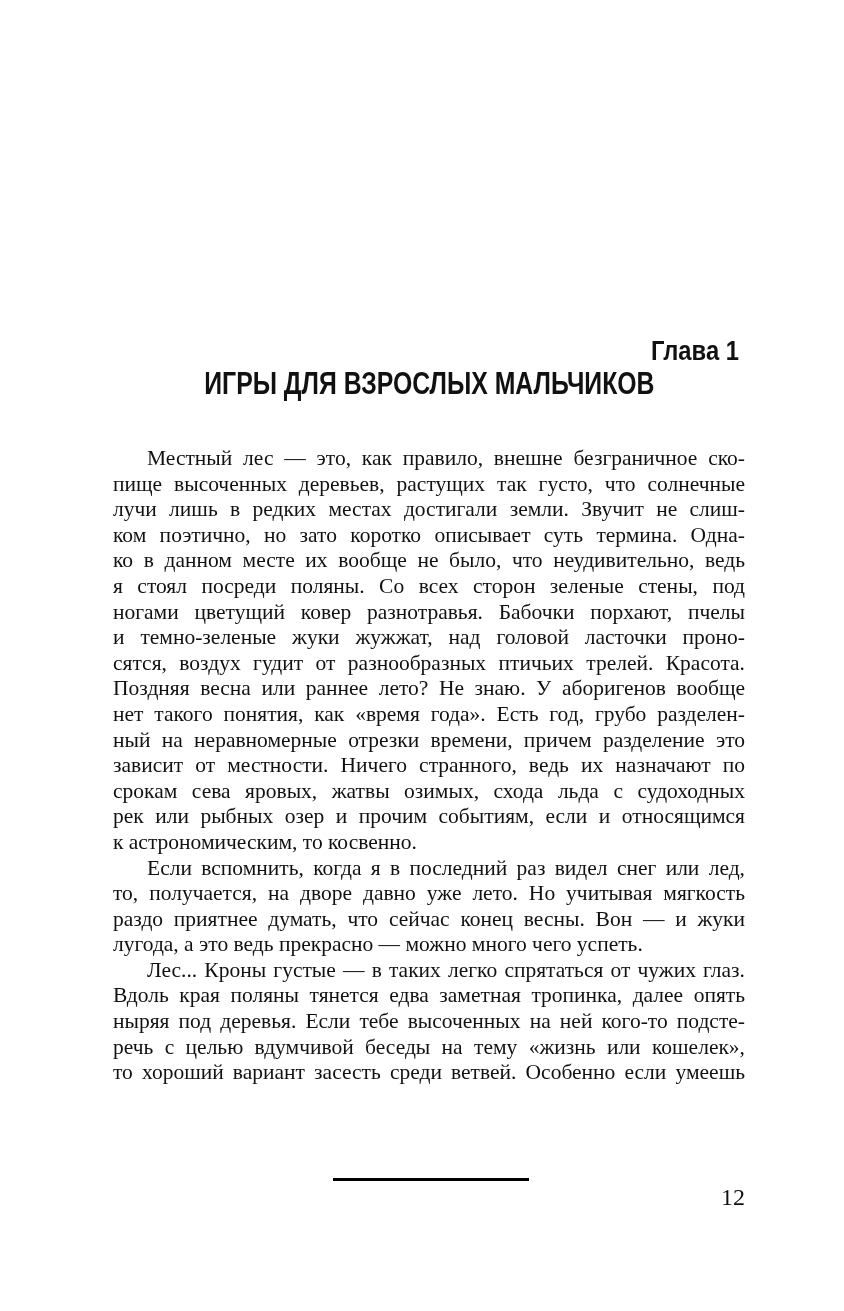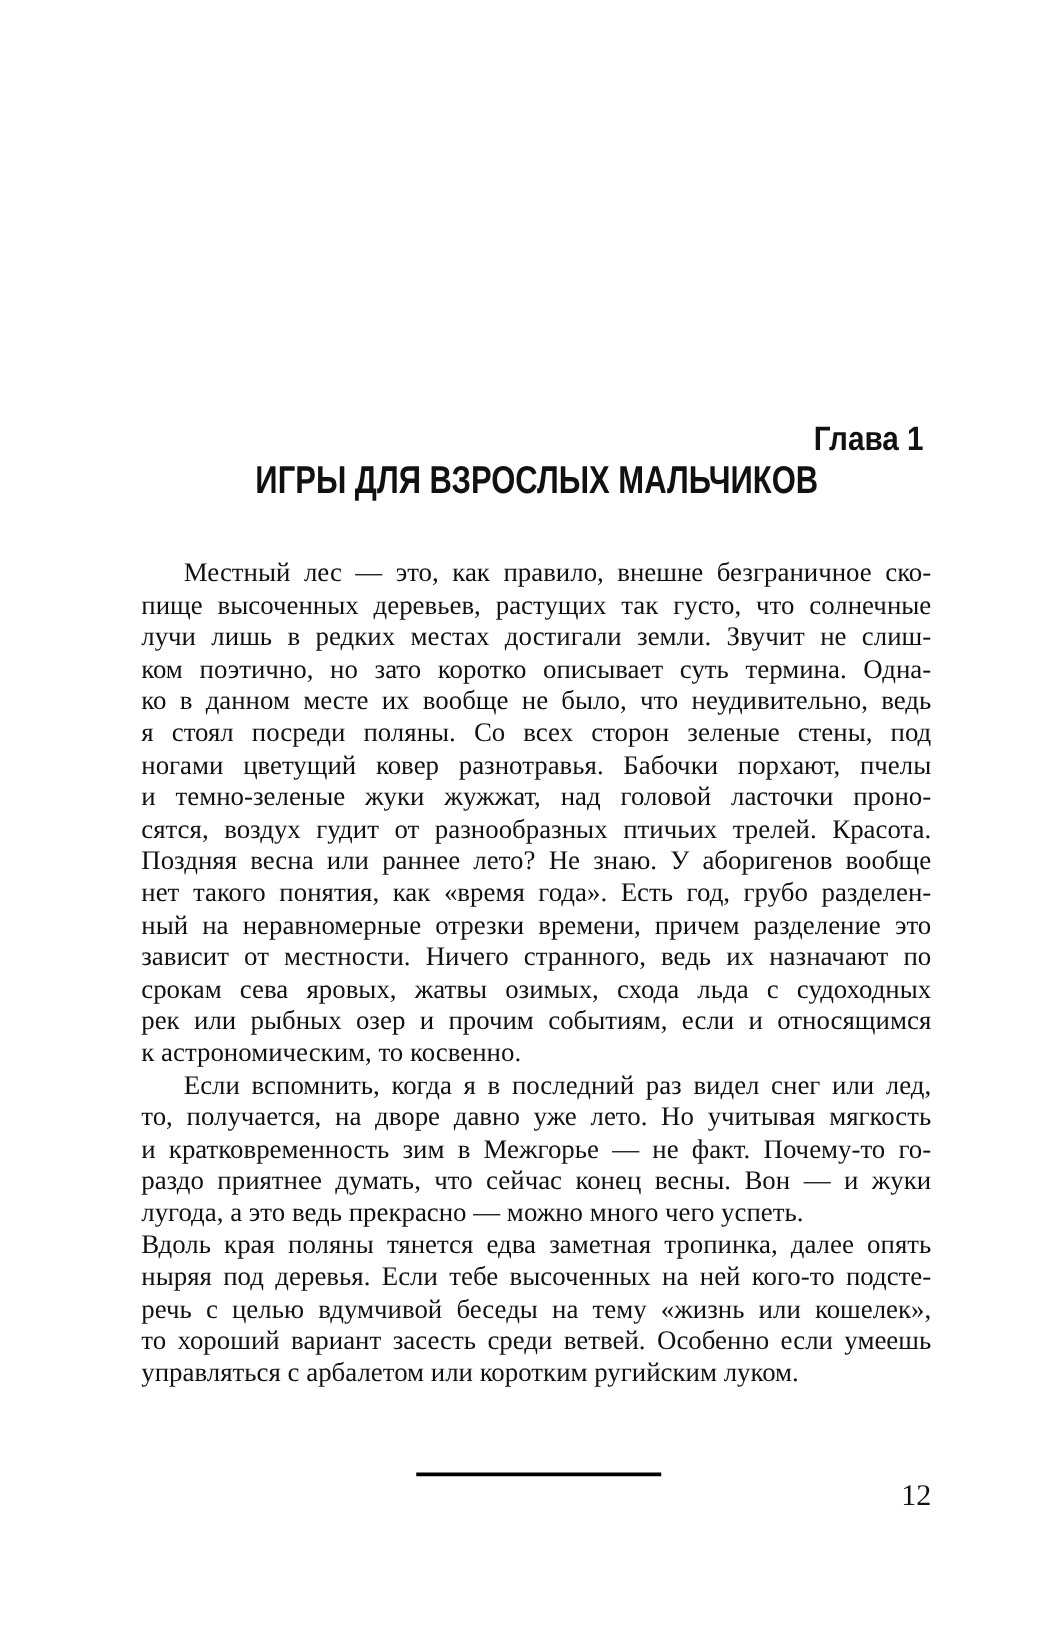"и кратковременность зим в Межгорье" div.text-line { html: <div>и кратковременность зим в Межгорье — не факт. Почему-то го-</div> -> none }
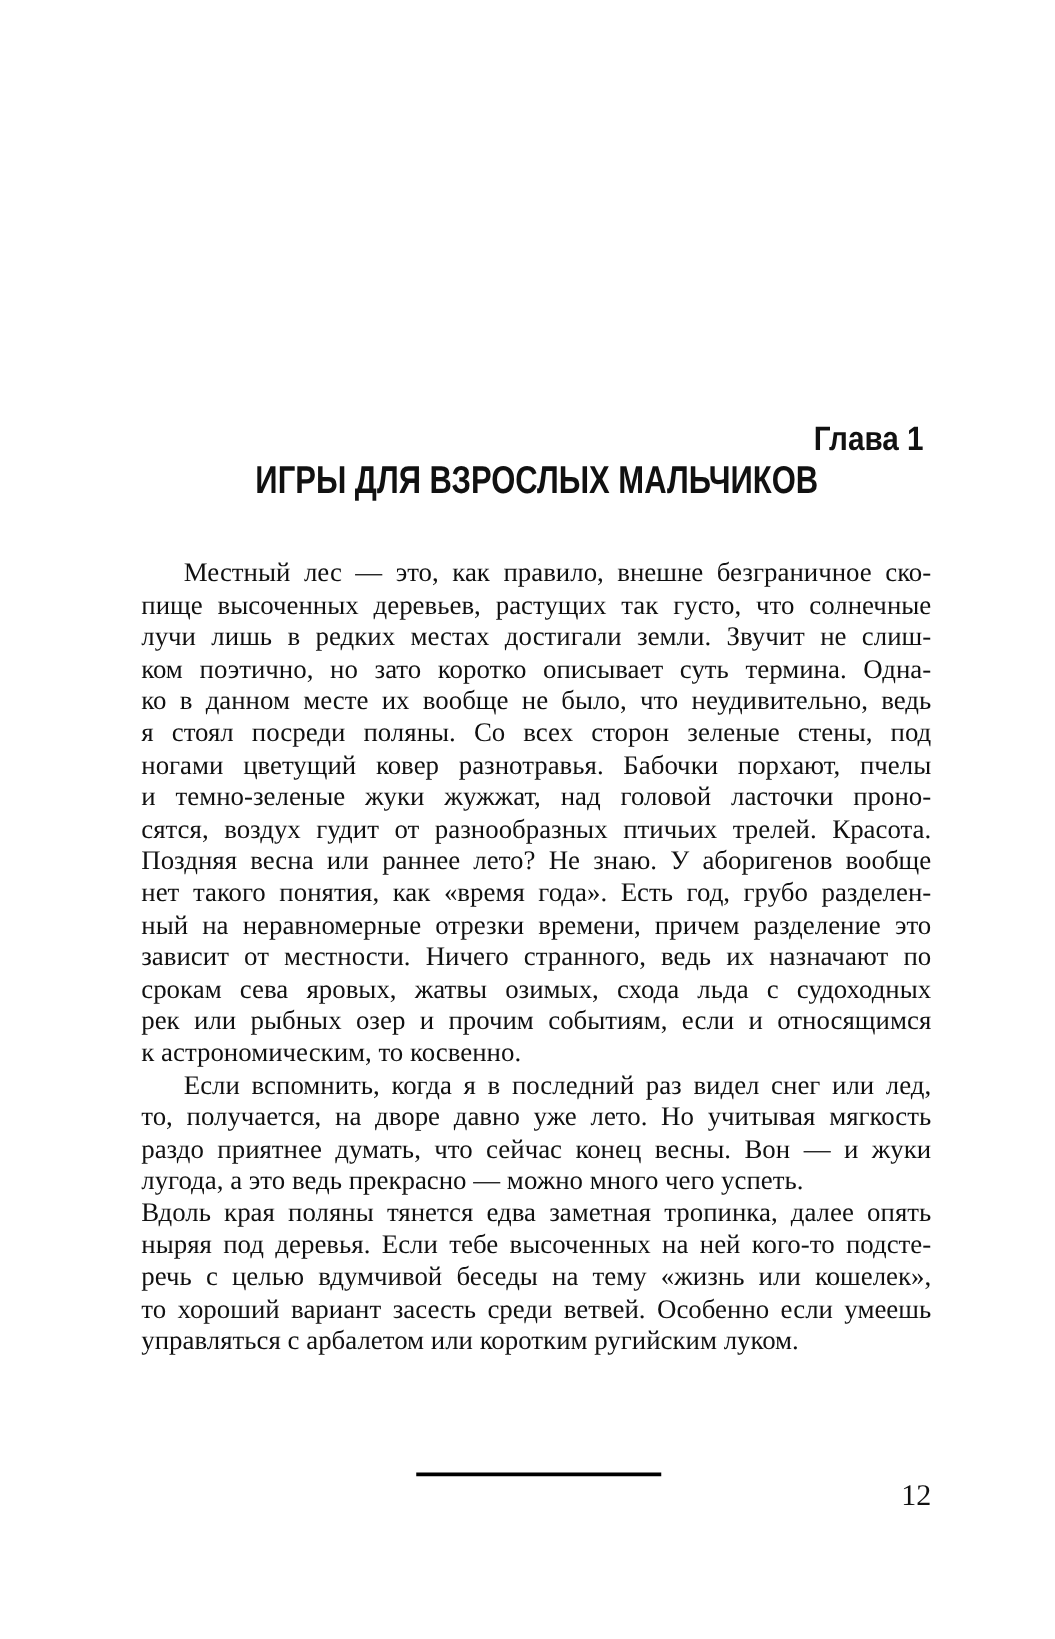"Лес... Кроны густые — в" div.text-line { html: none -> <div>Лес... Кроны густые — в таких легко спрятаться от чужих глаз.</div> }
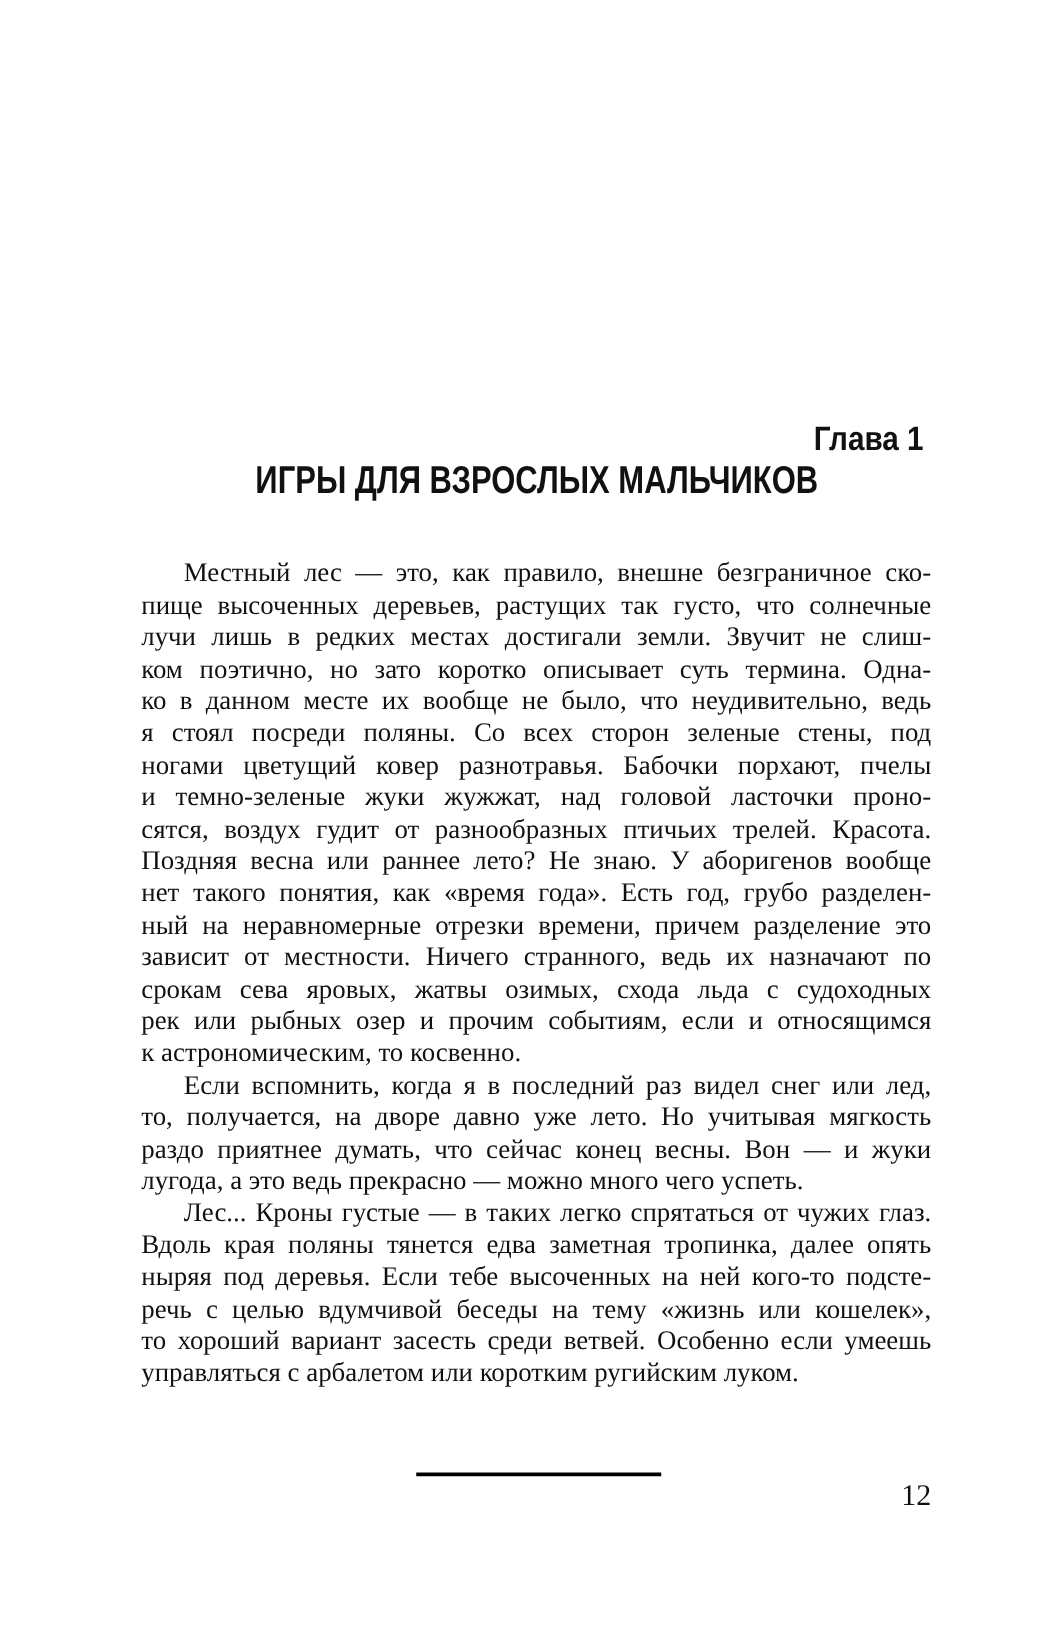"управляться с арбалетом или коротким" div.text-line { html: <div>управляться с арбалетом или коротким ругийским луком.</div> -> none }
